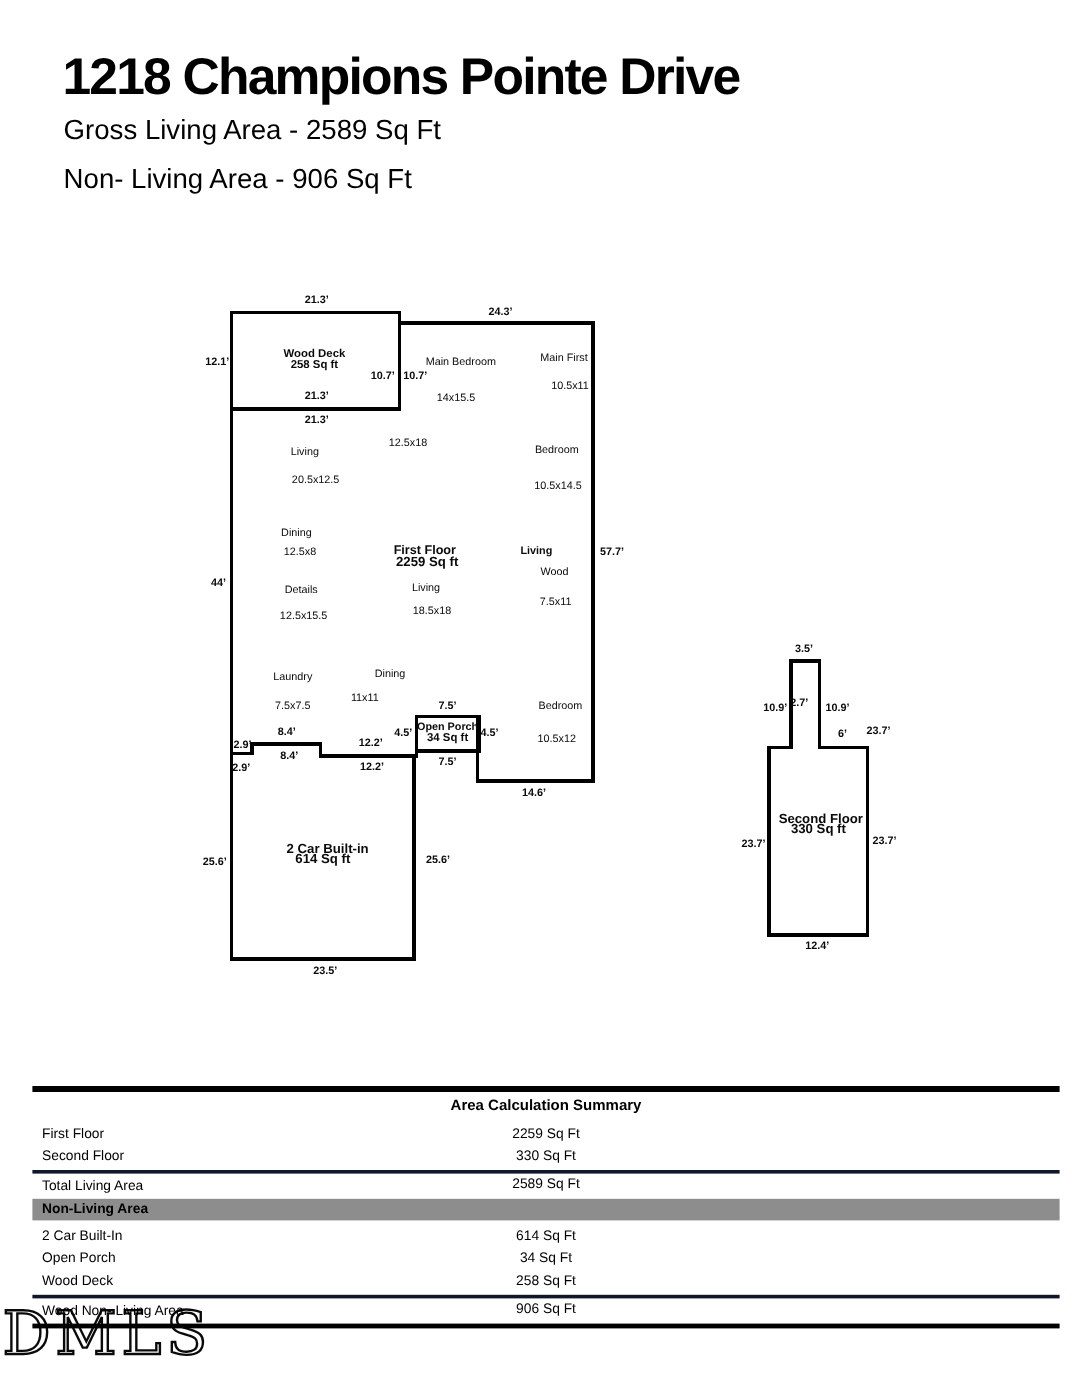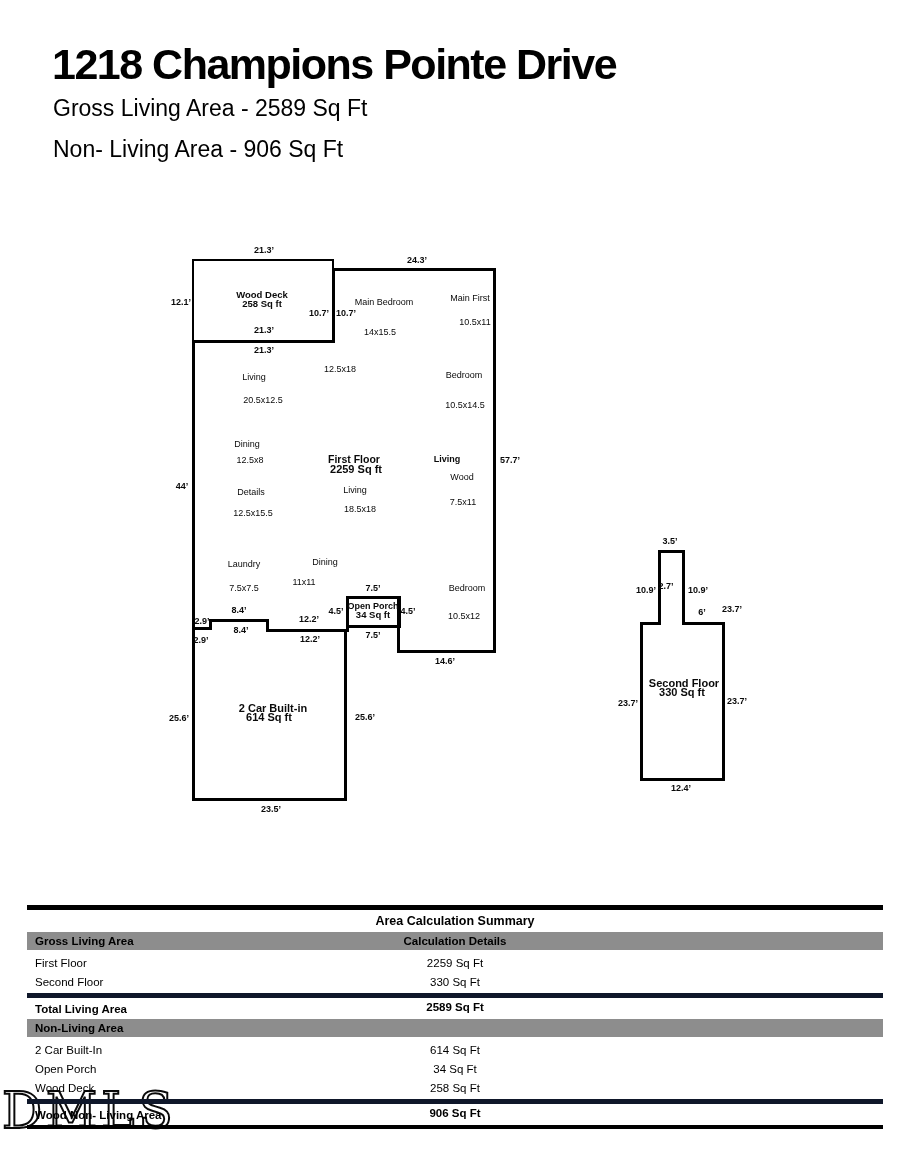"Gross Living Area" div.gbar { html: <div> <span>Gross Living Area</span> <span>Calculation Details</span> </div> -> none }
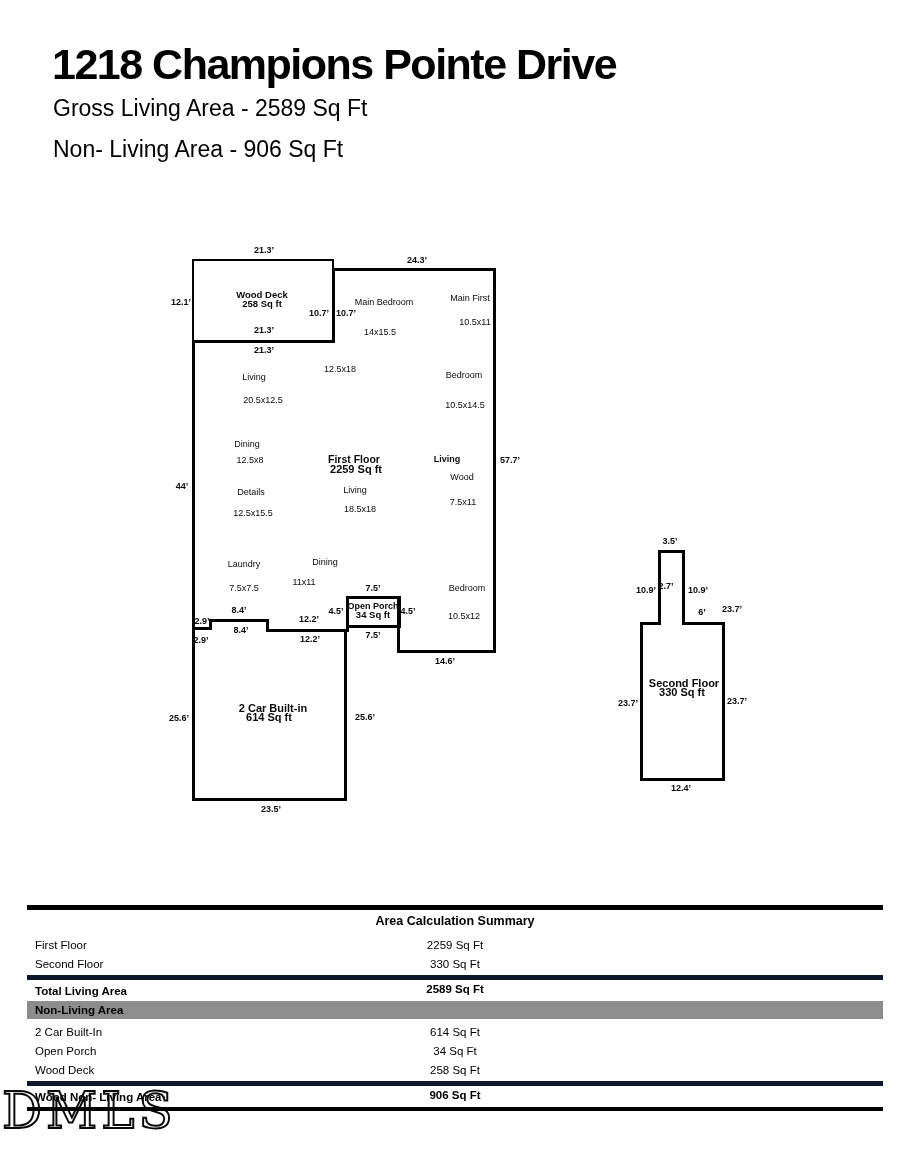"Total Living Area" .total-row { border-top: 5px solid #0f172a -> 3px solid #0f172a; font-weight: bold -> normal }
